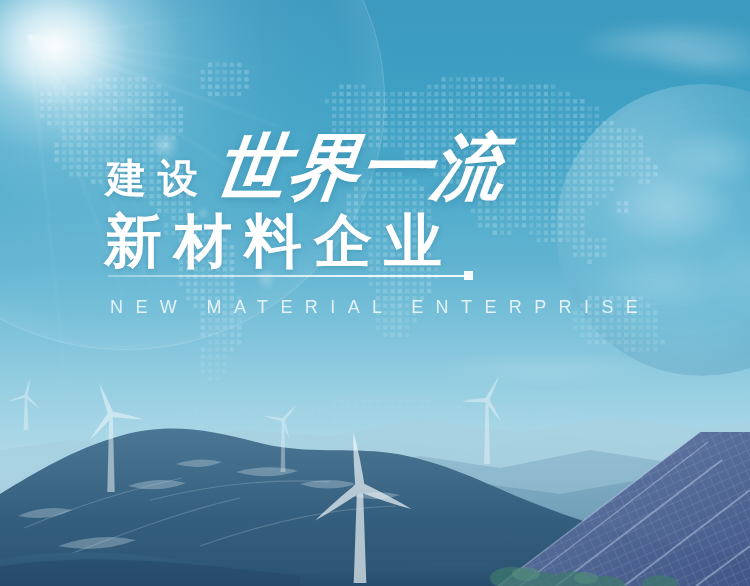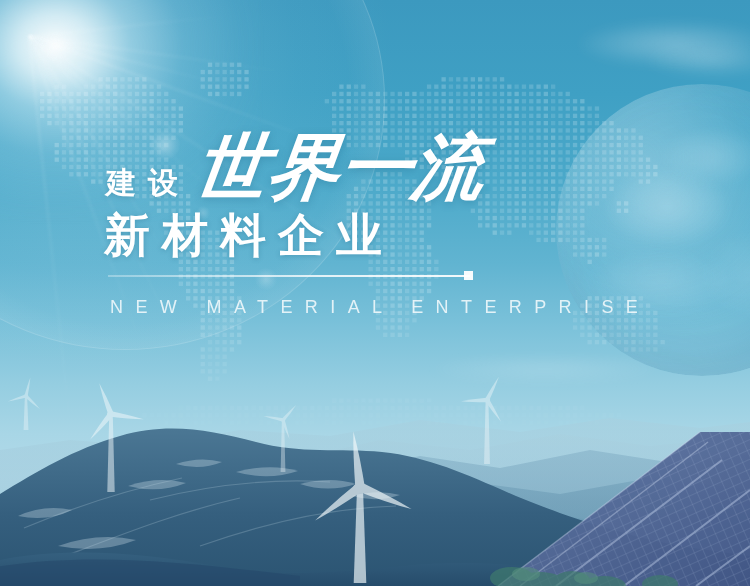"建设" .t-jianshe { font-size: 30px -> 40px }
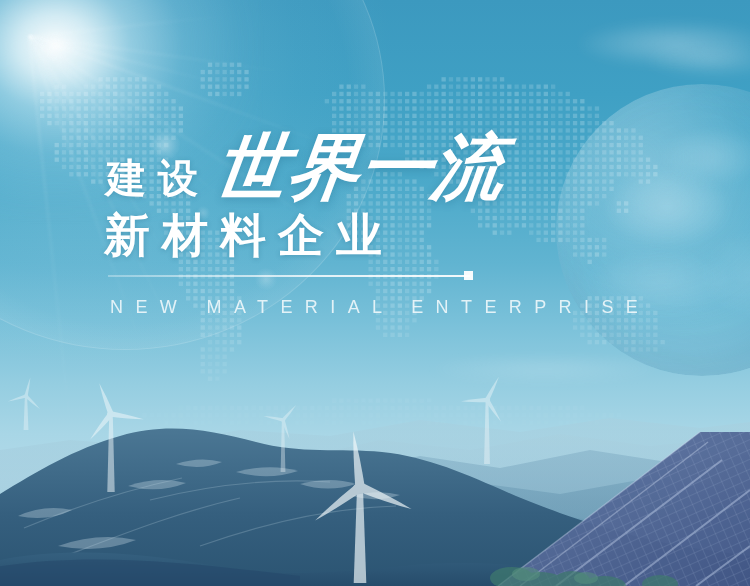"新材料企业" .line2 { font-size: 46px -> 58px }
